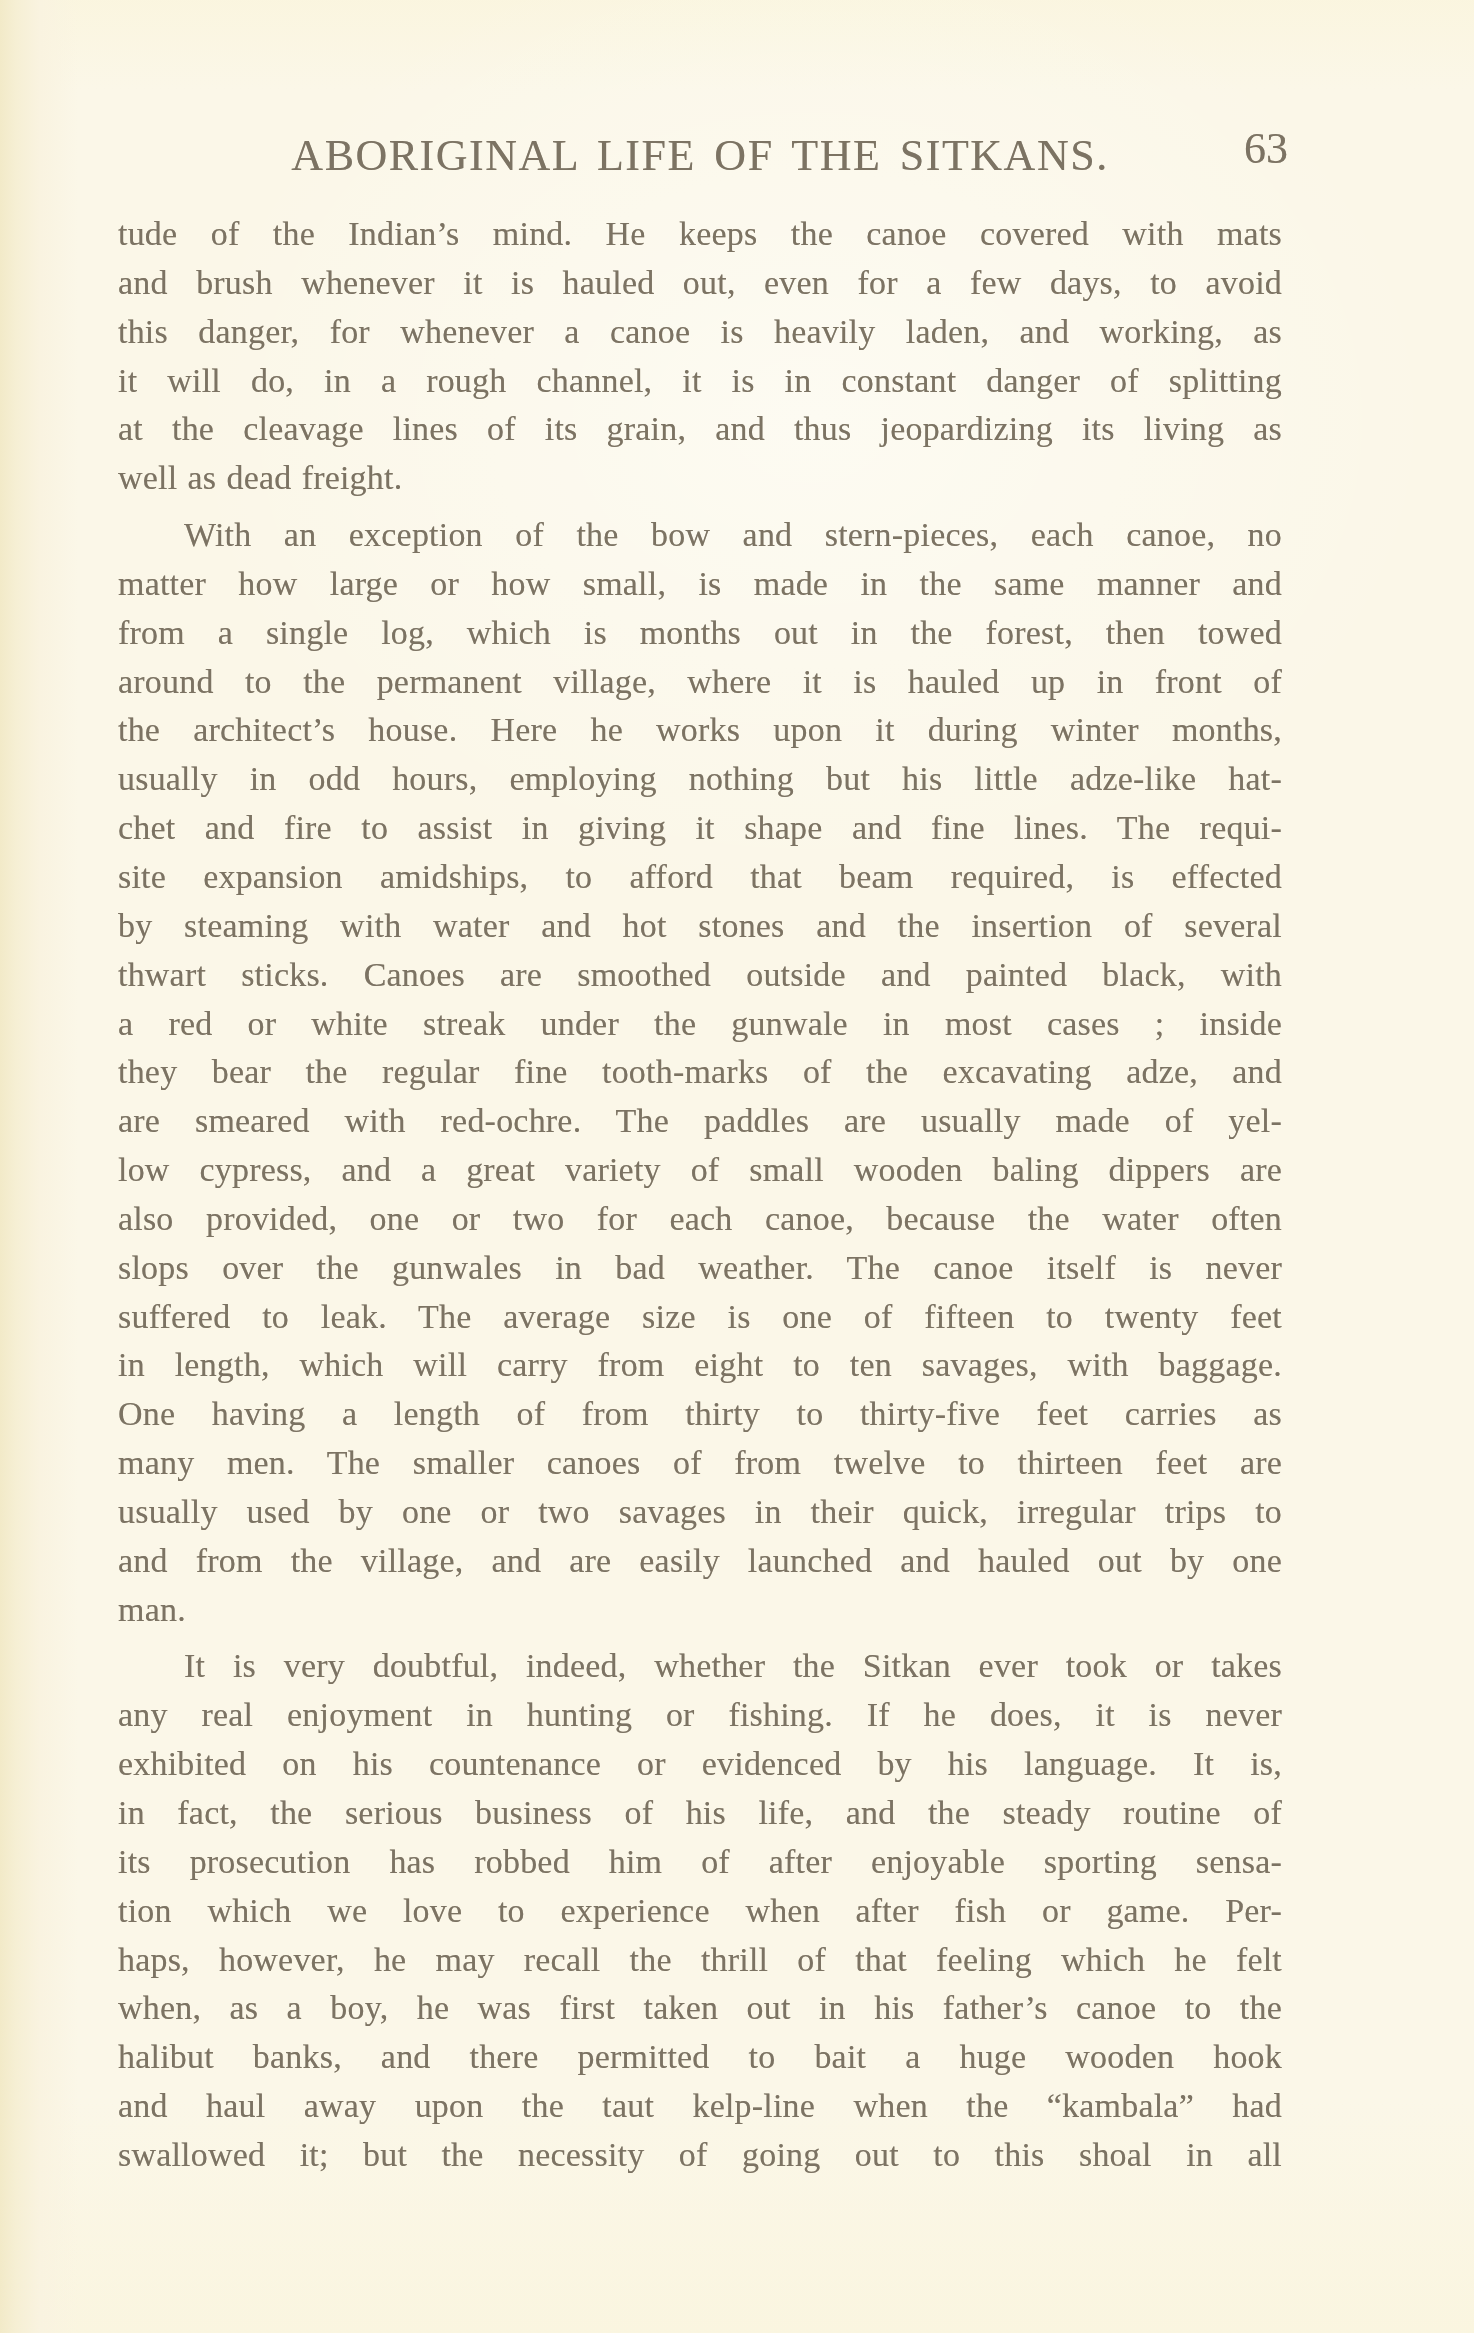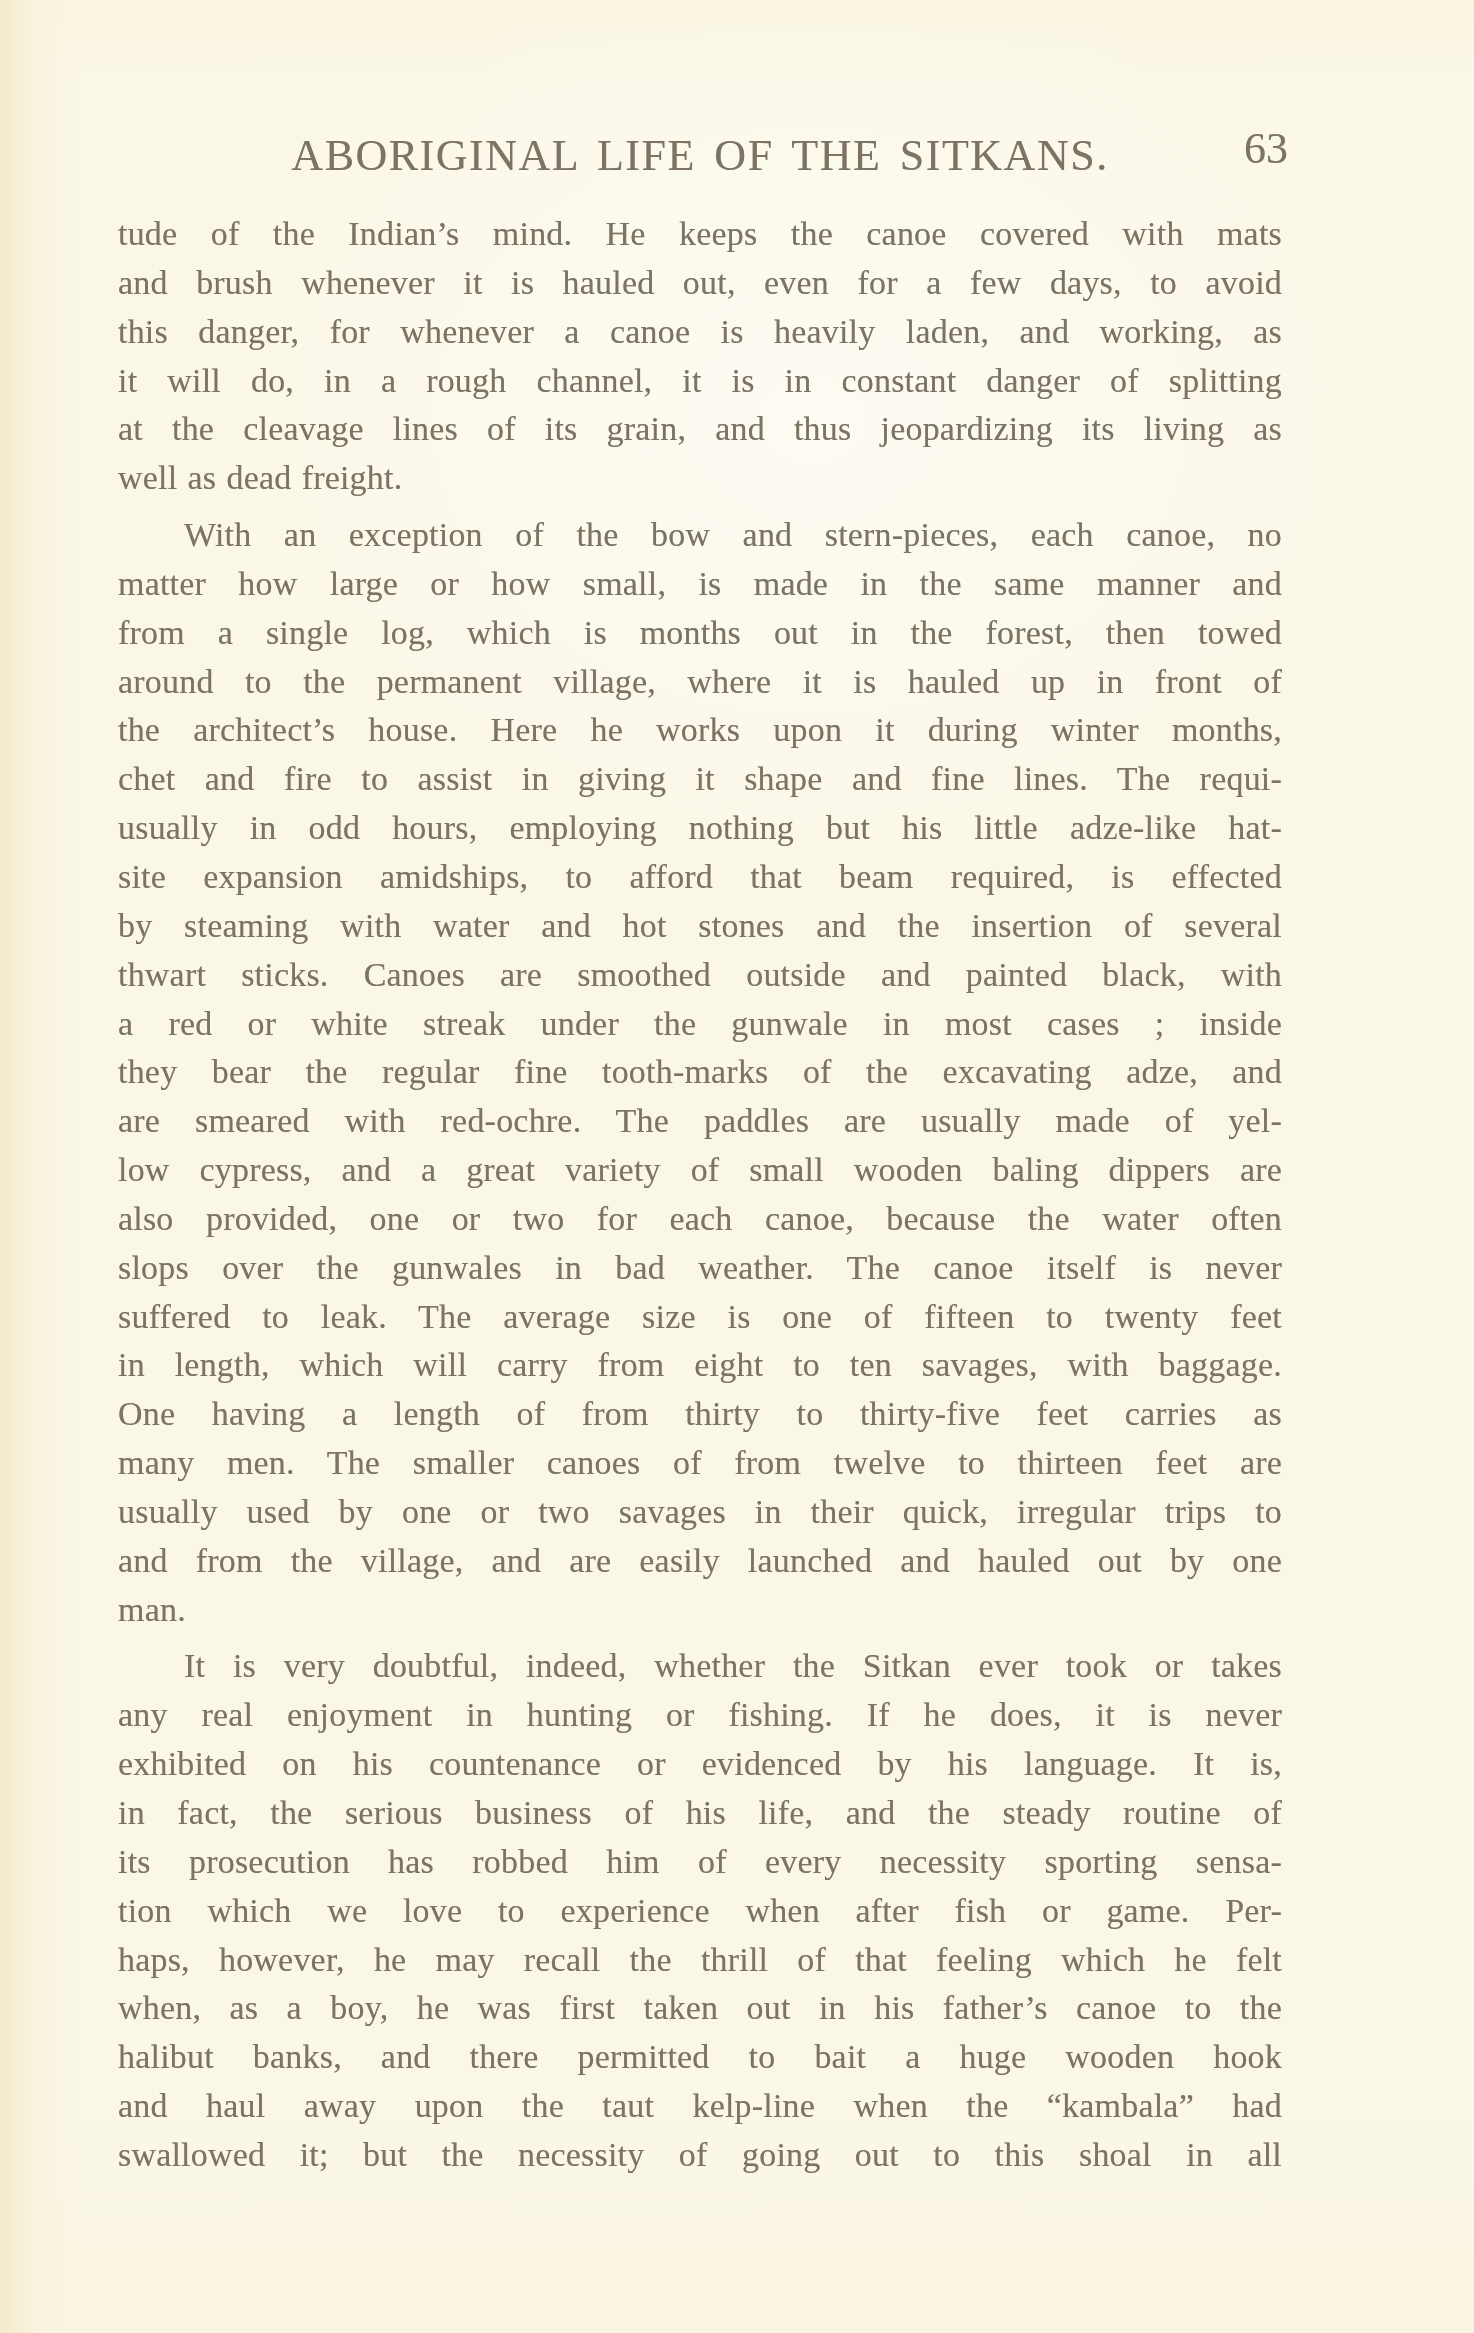"chet and fire to assist" div.line { order: before "usually in odd hours, employing" -> after "usually in odd hours, employing" }
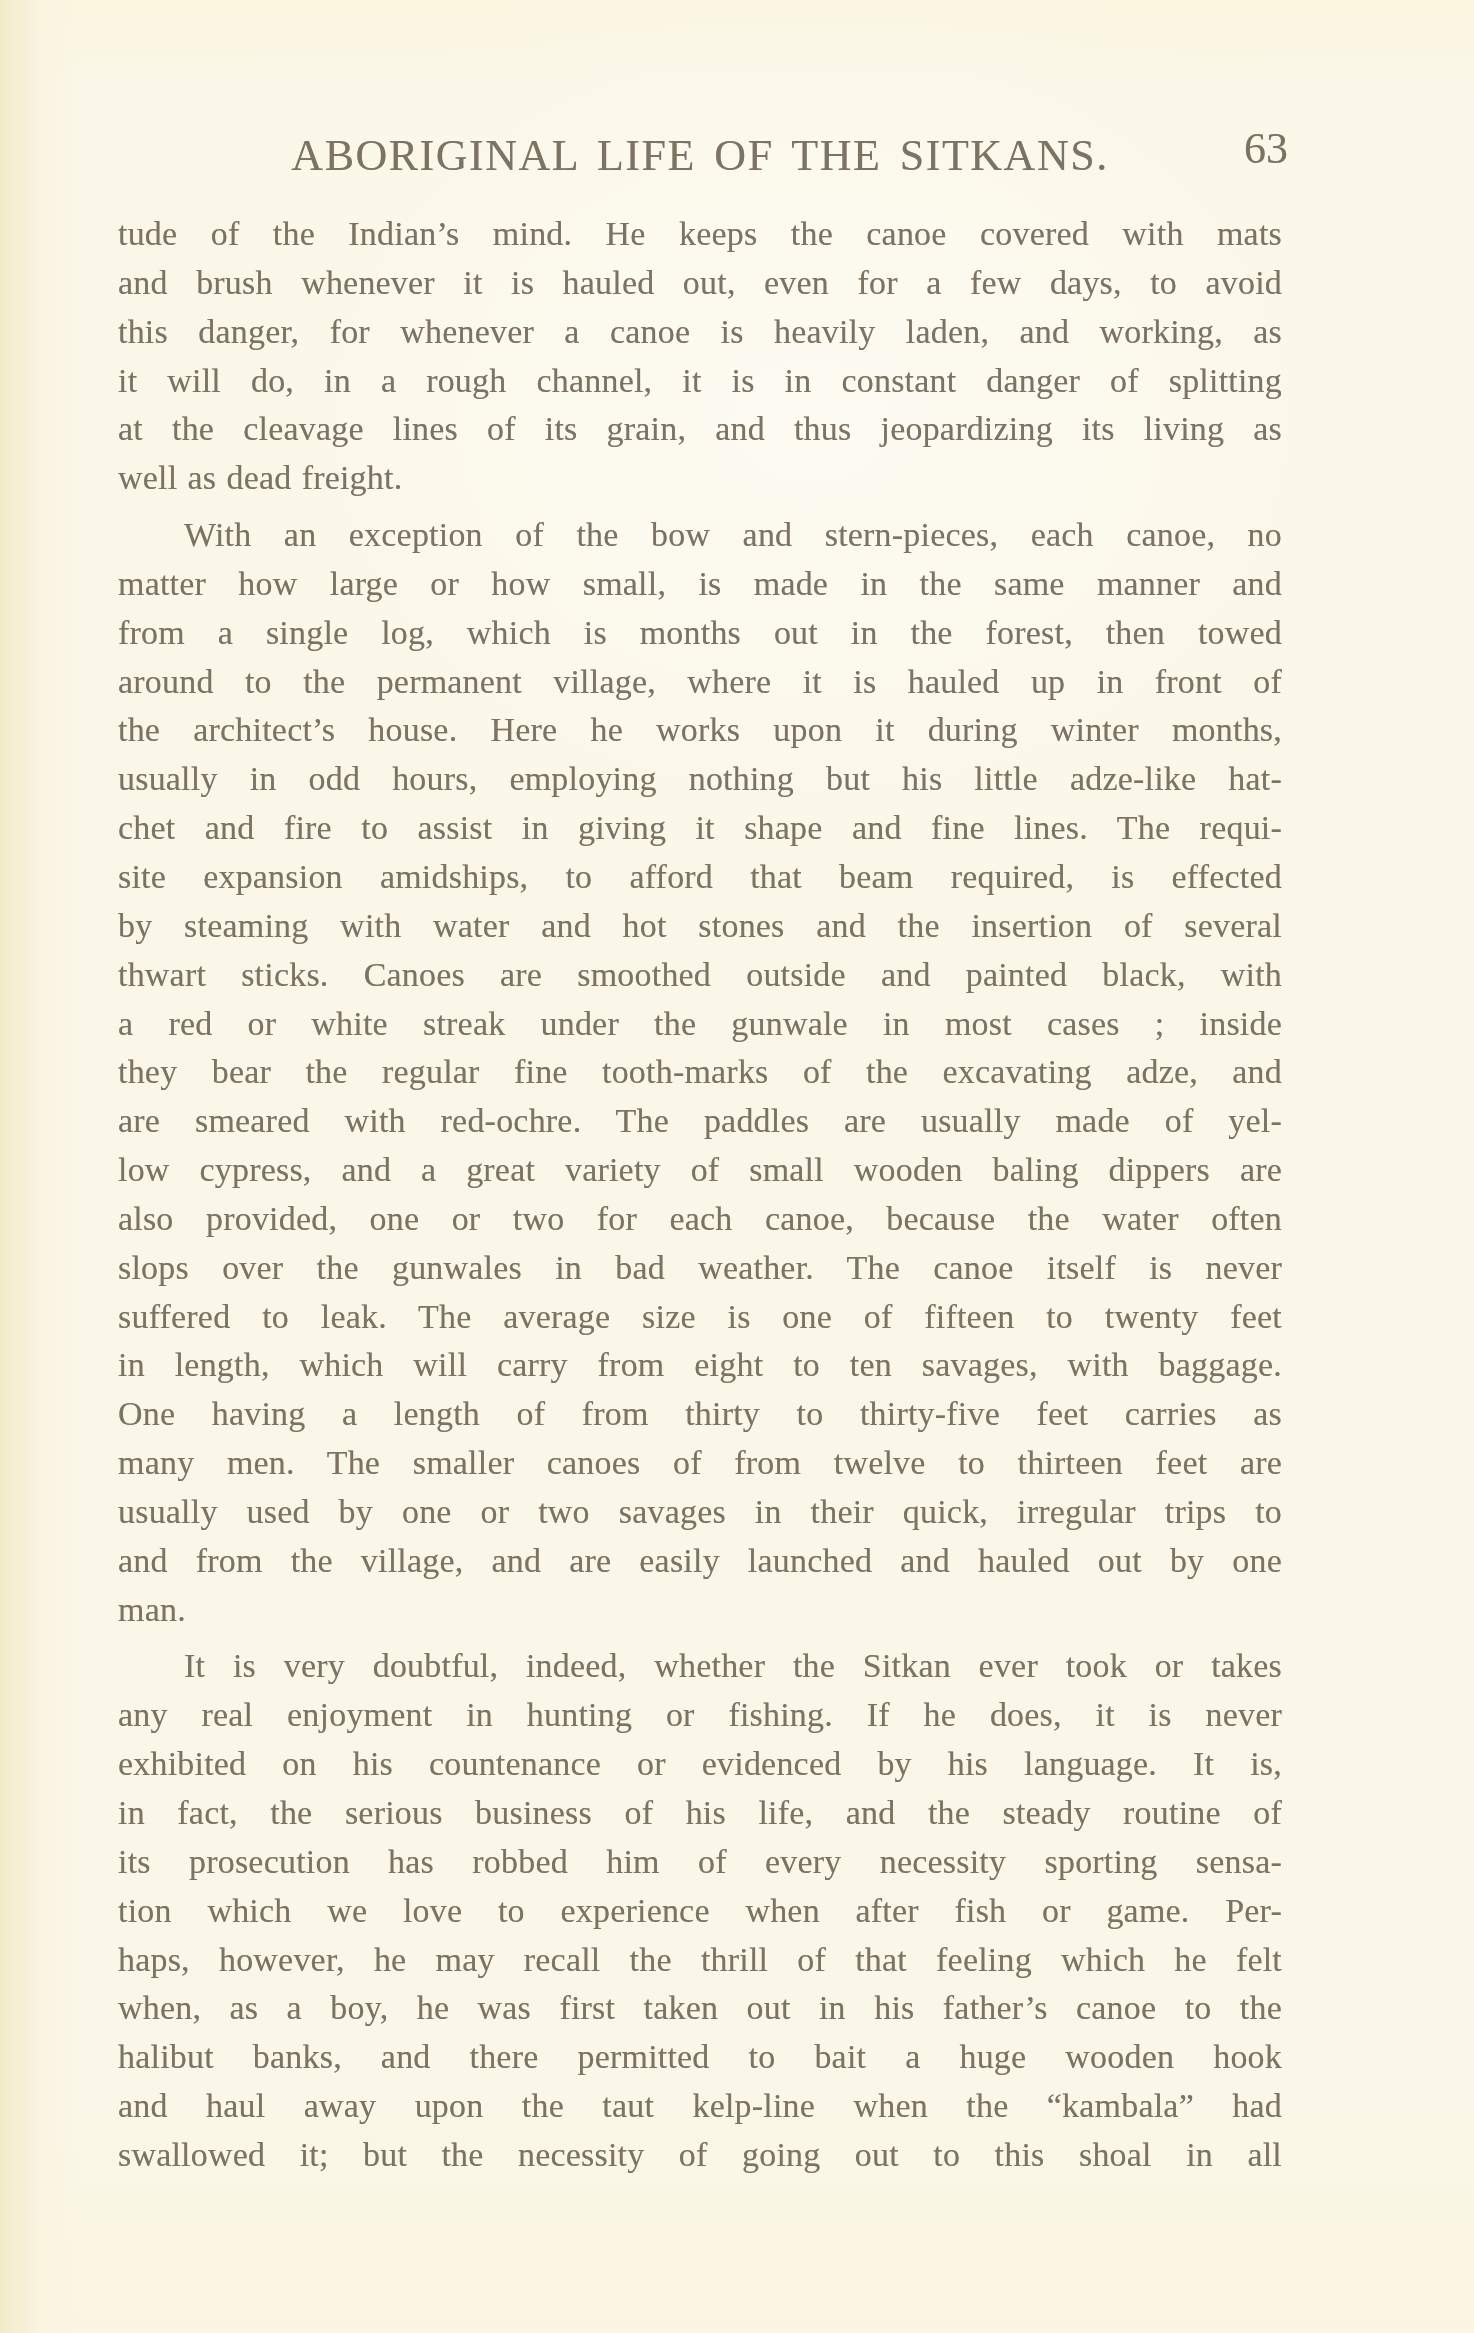"its prosecution has robbed him" div.line { text: every necessity -> after enjoyable }
